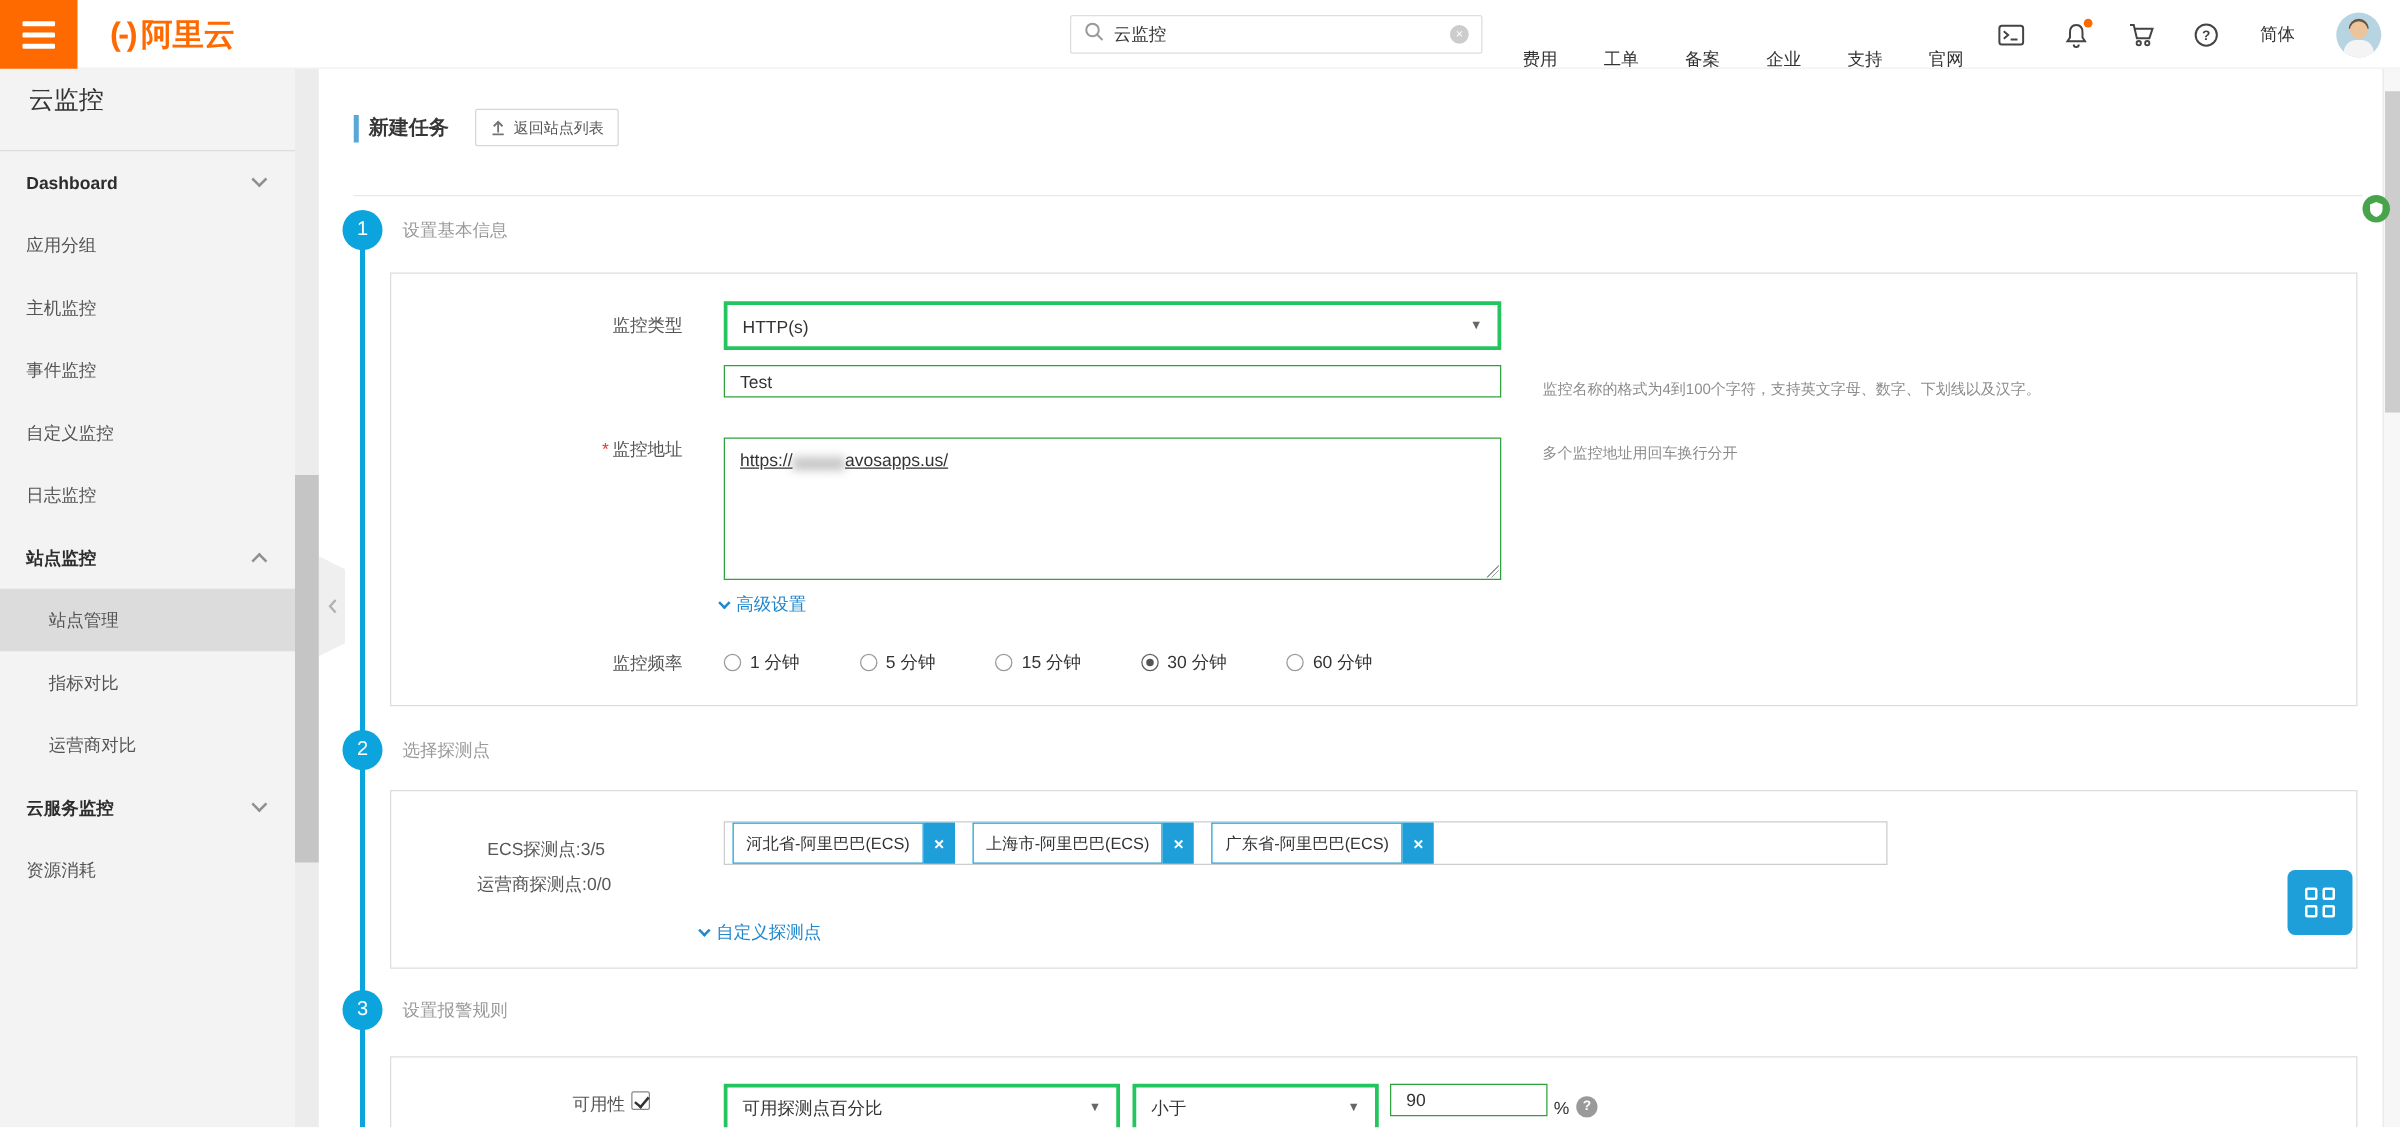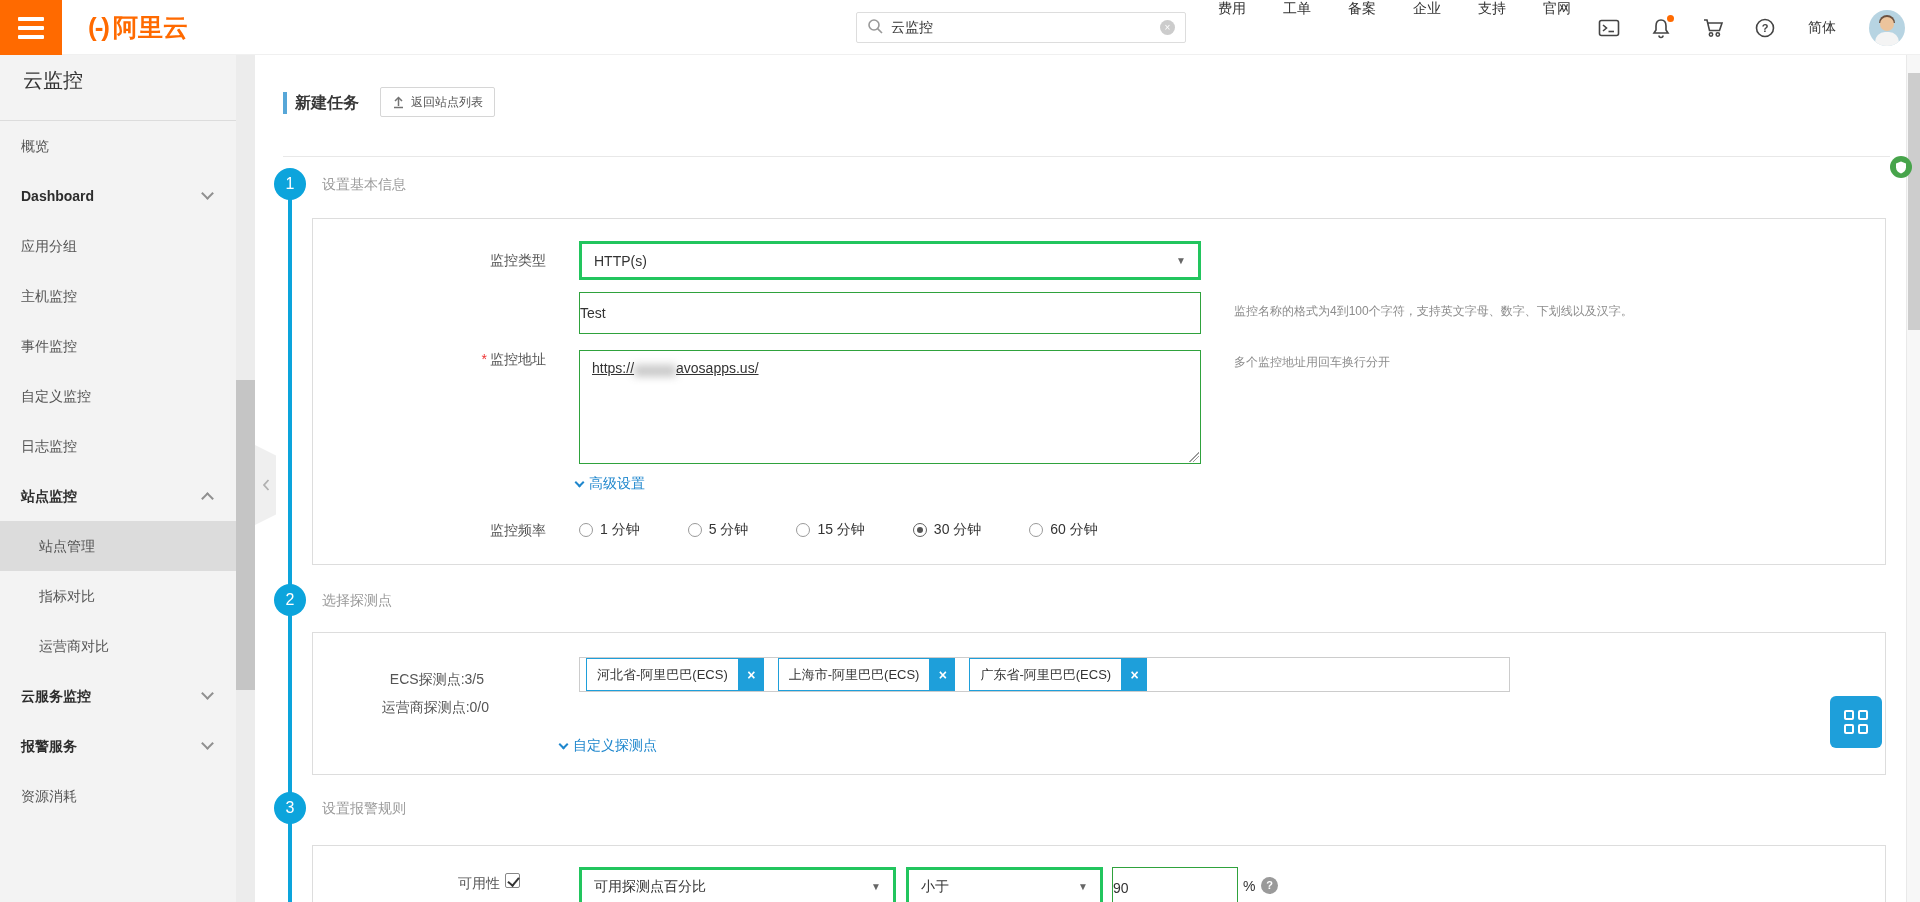"费用" .topnav { align-items: flex-start -> flex-end }
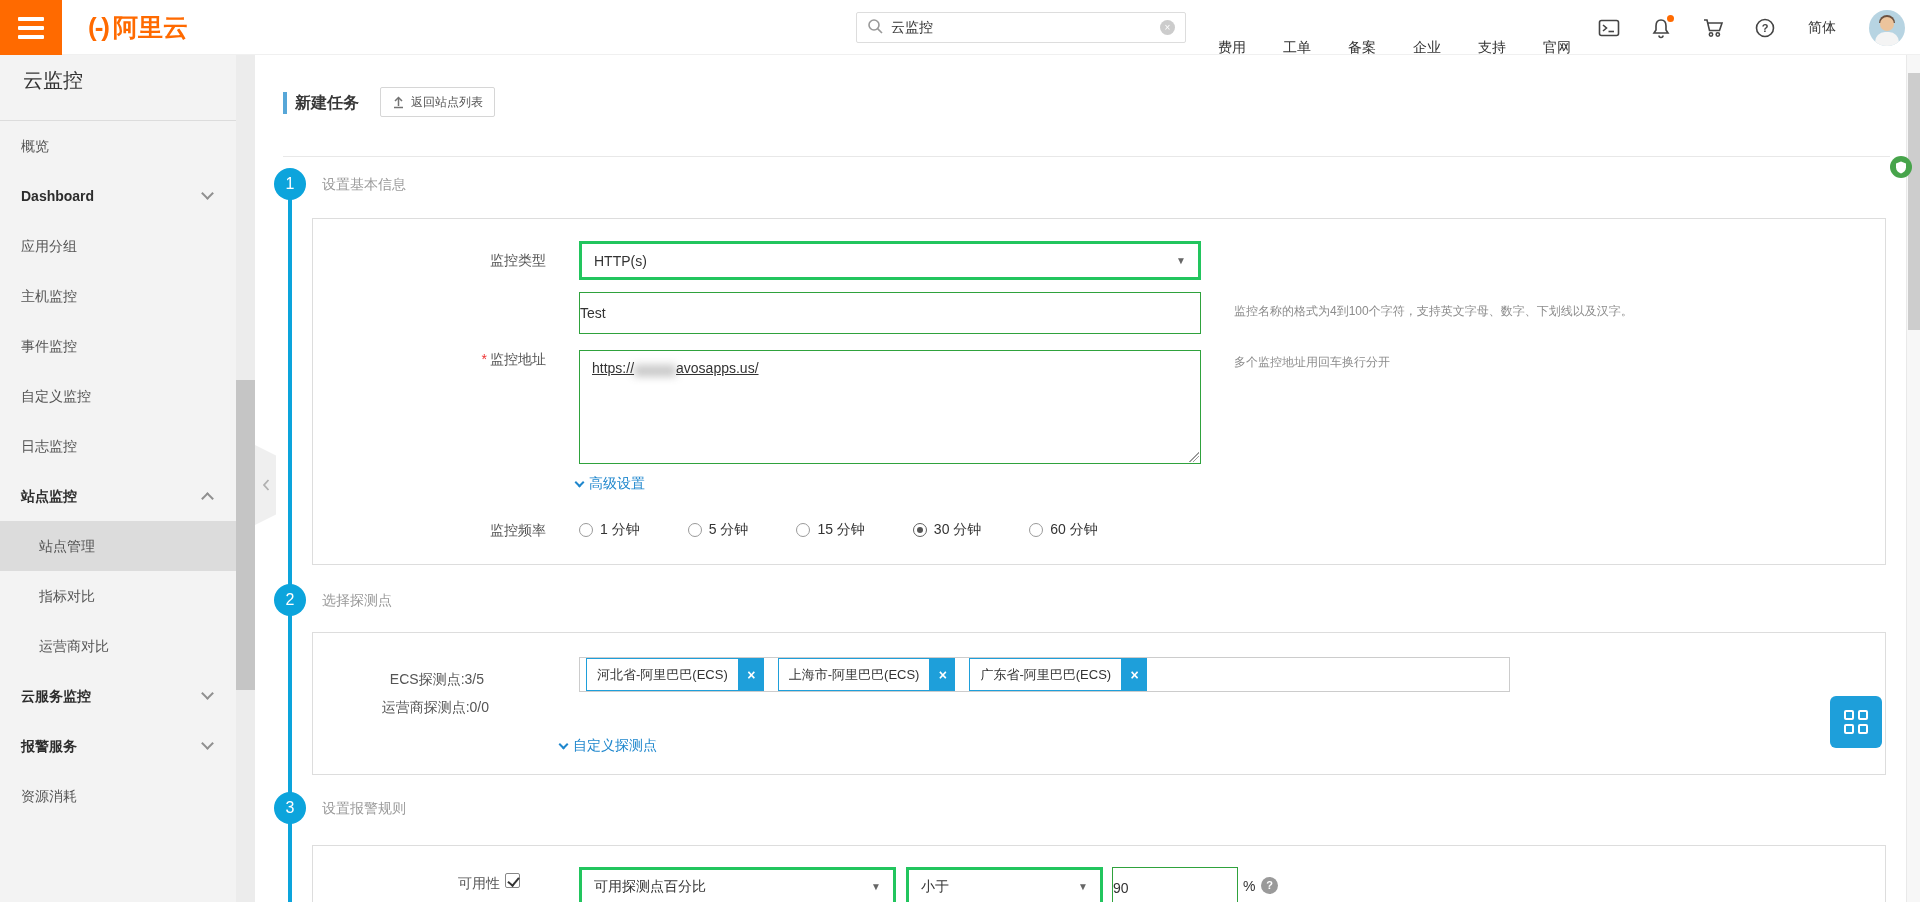"概览" li { html: <li>概览</li> -> none }
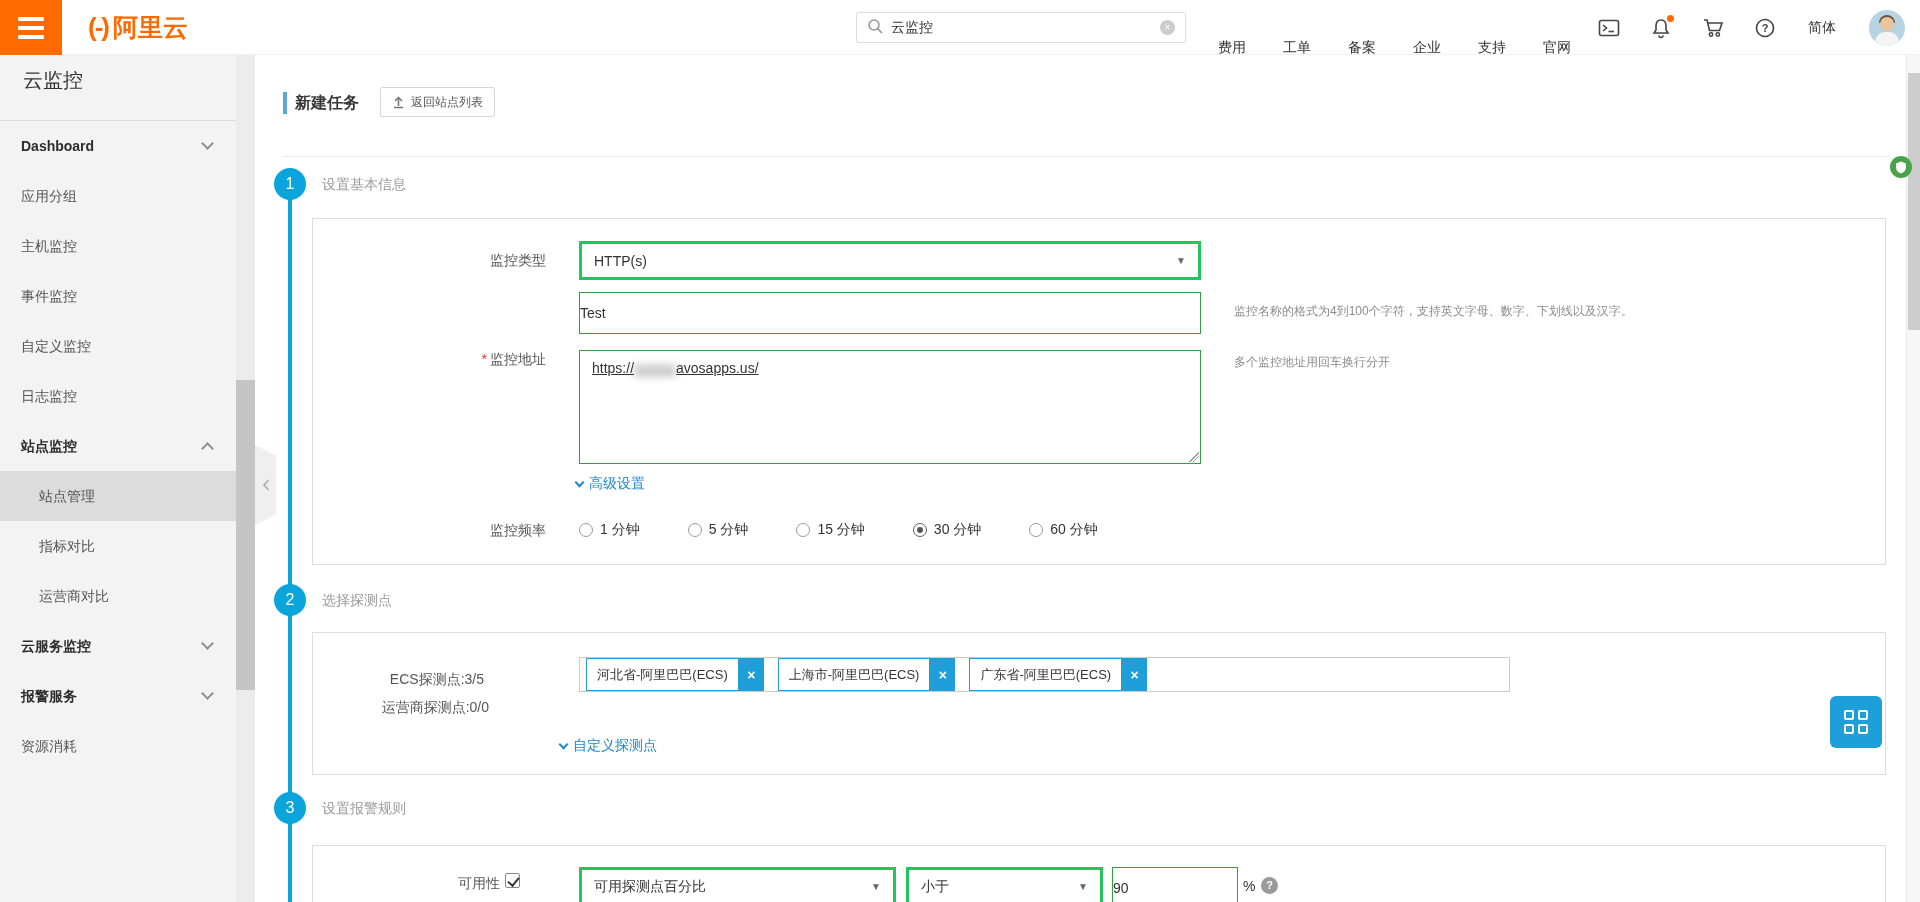"Test" .tbox { height: 42px -> 26px; padding: 0 0 -> 0 12px }
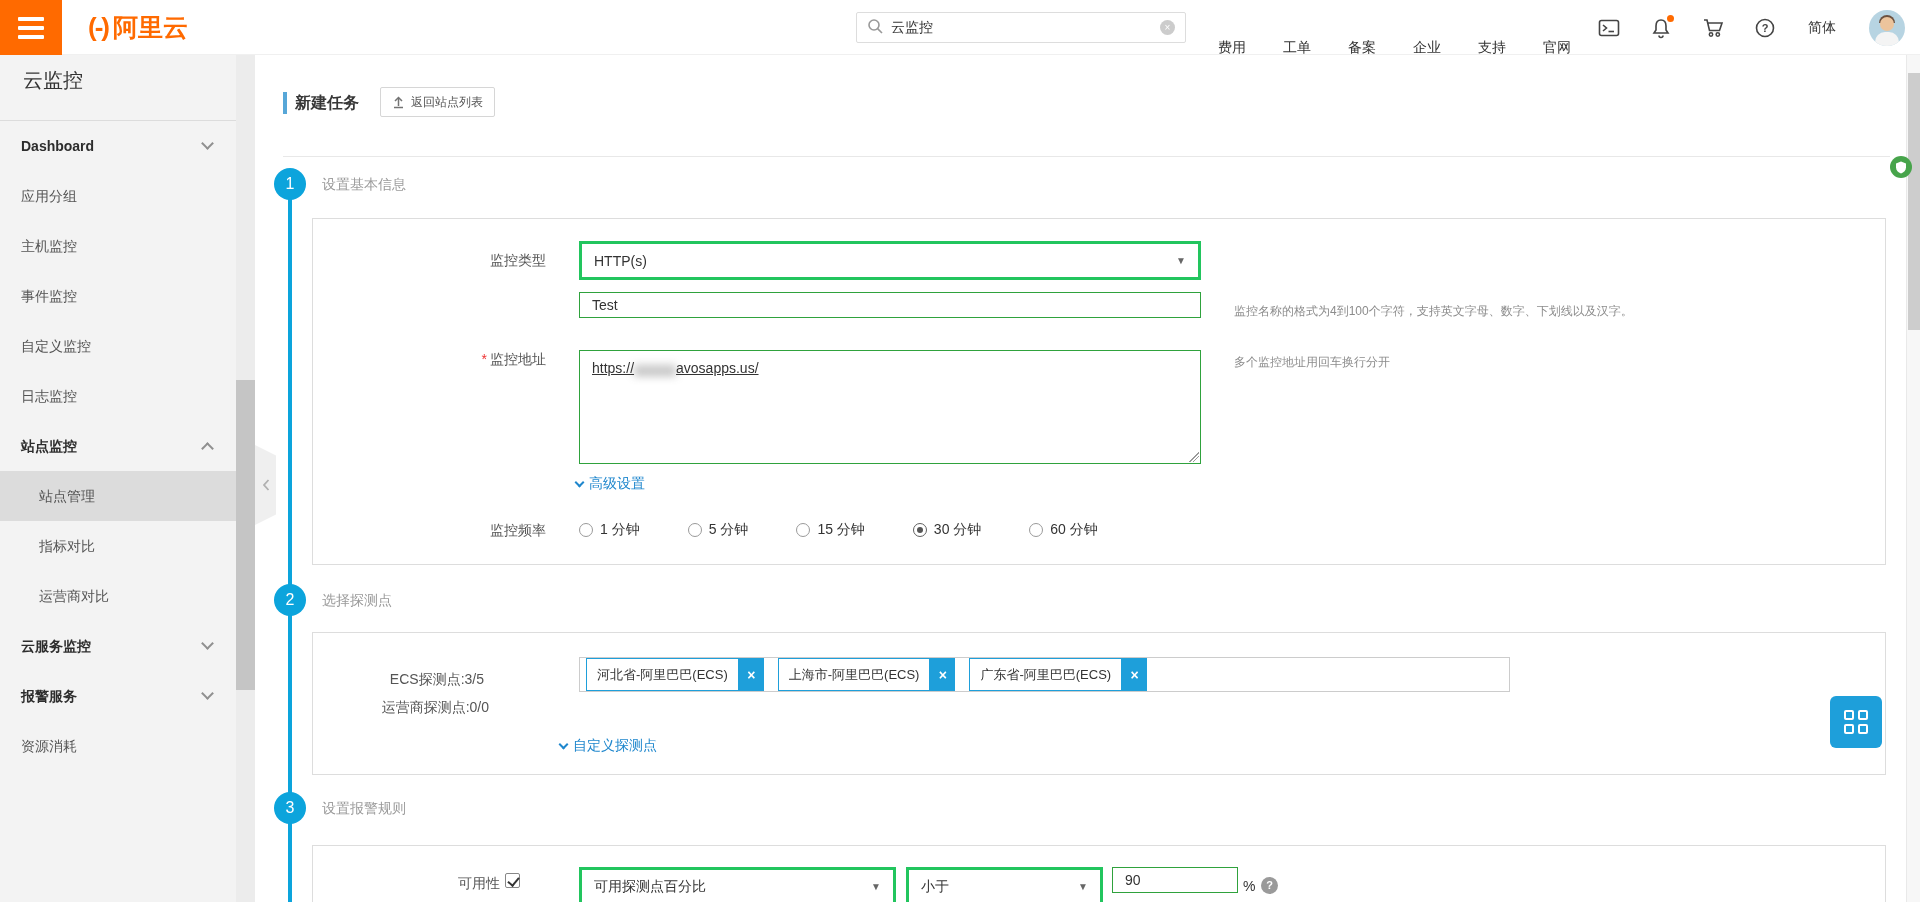"报警服务" li.group { html: <li><span>报警服务</span><i></i></li> -> none }
